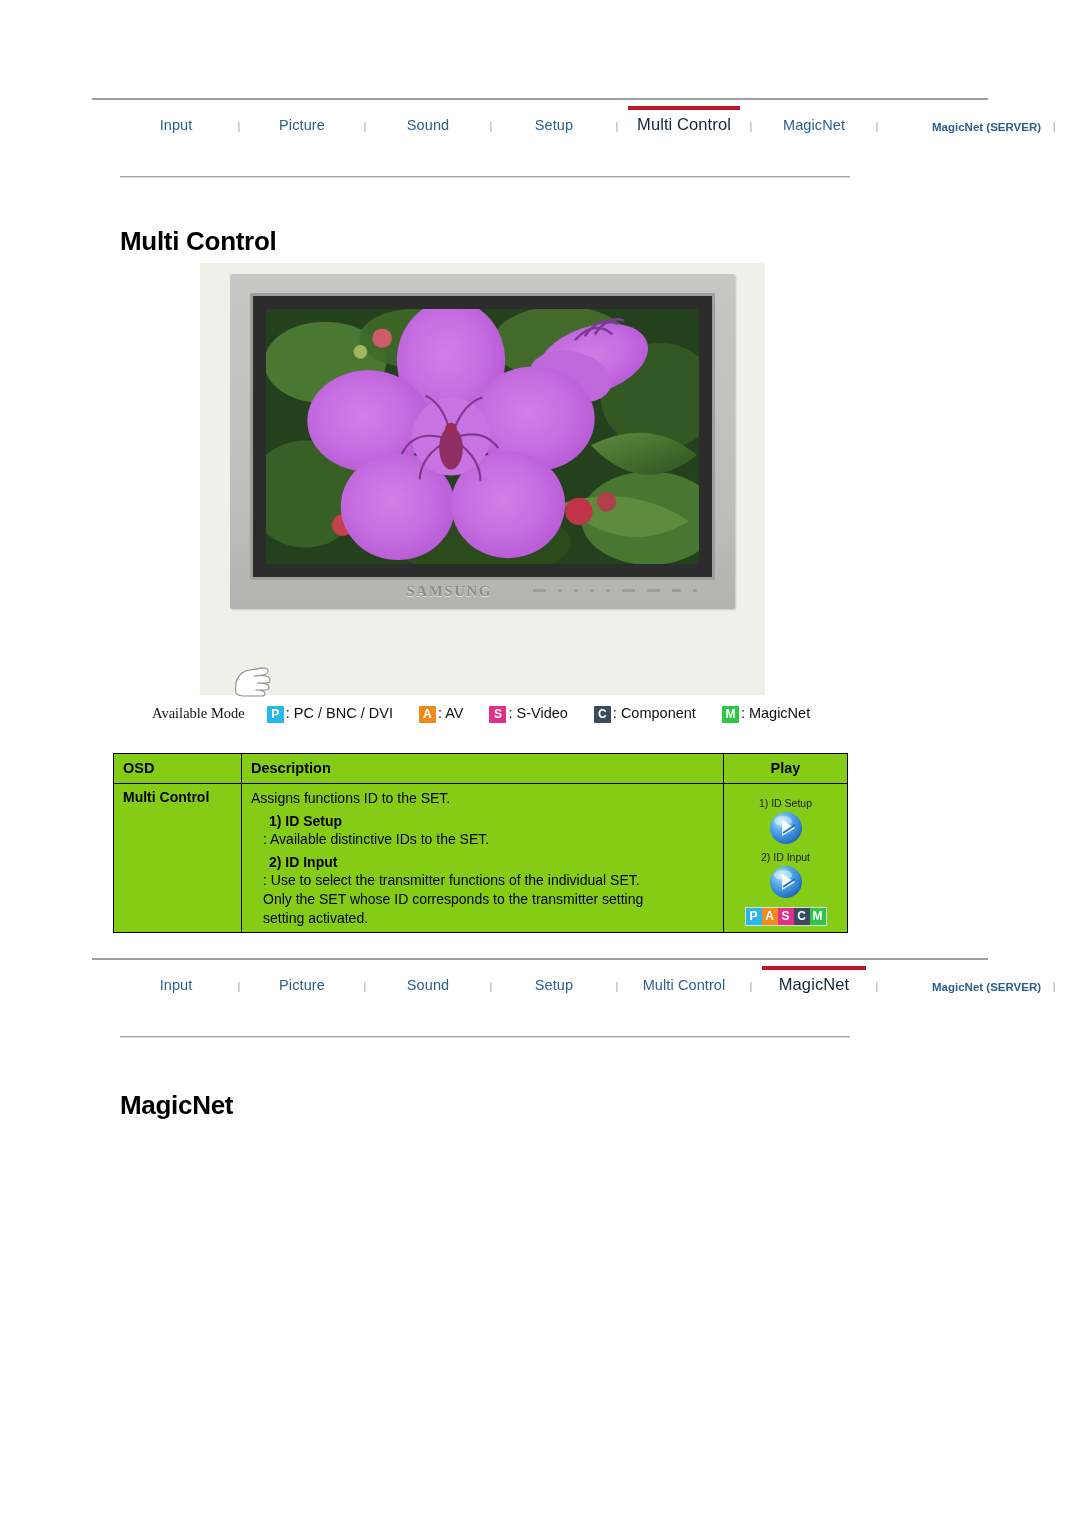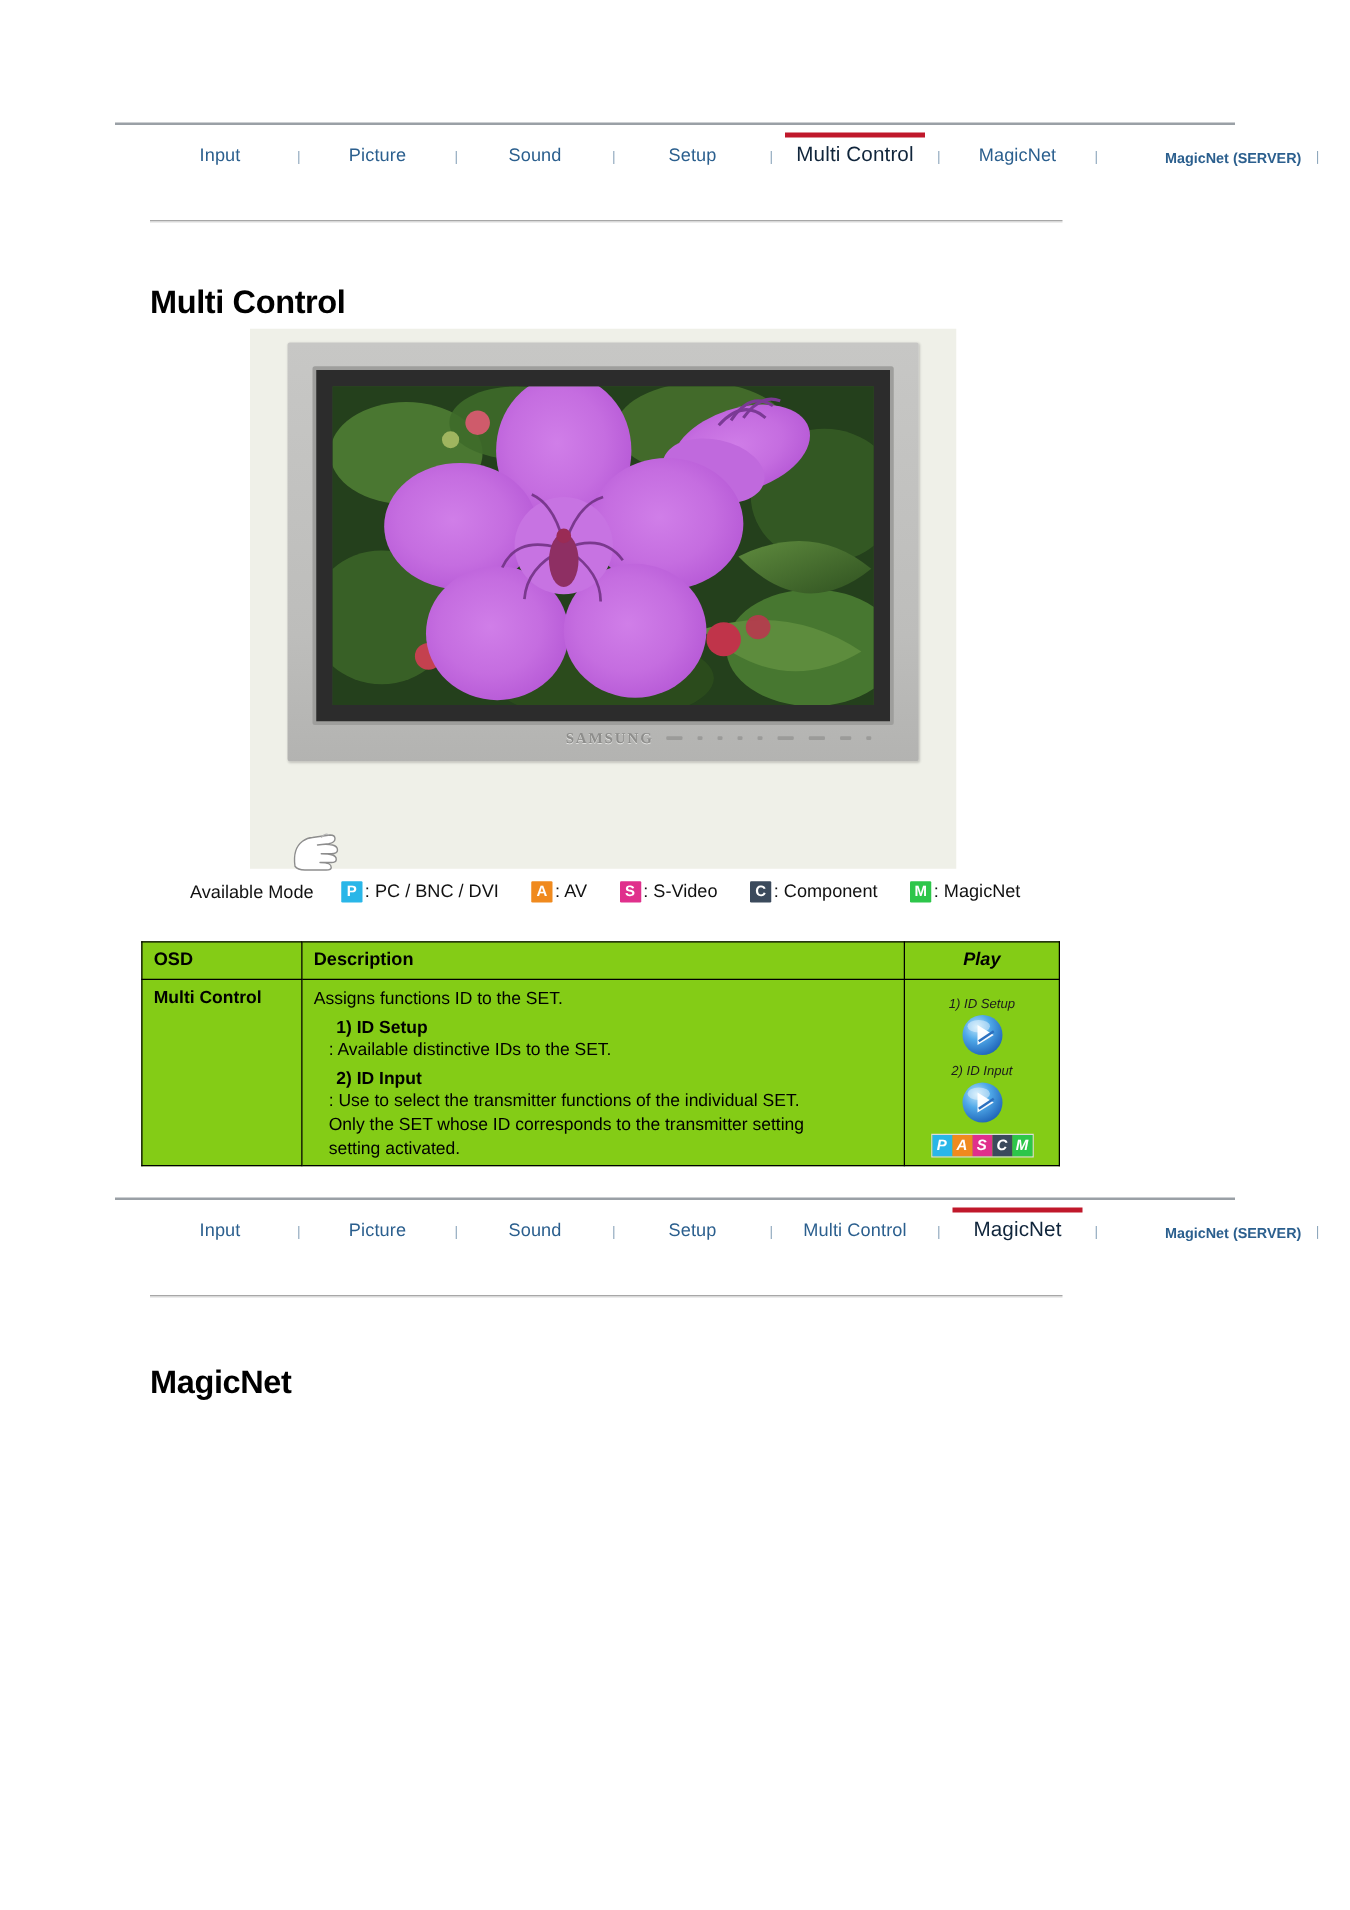"SAMSUNG" .brandlogo { font-size: 12px -> 15px; margin-left: 46px -> none }
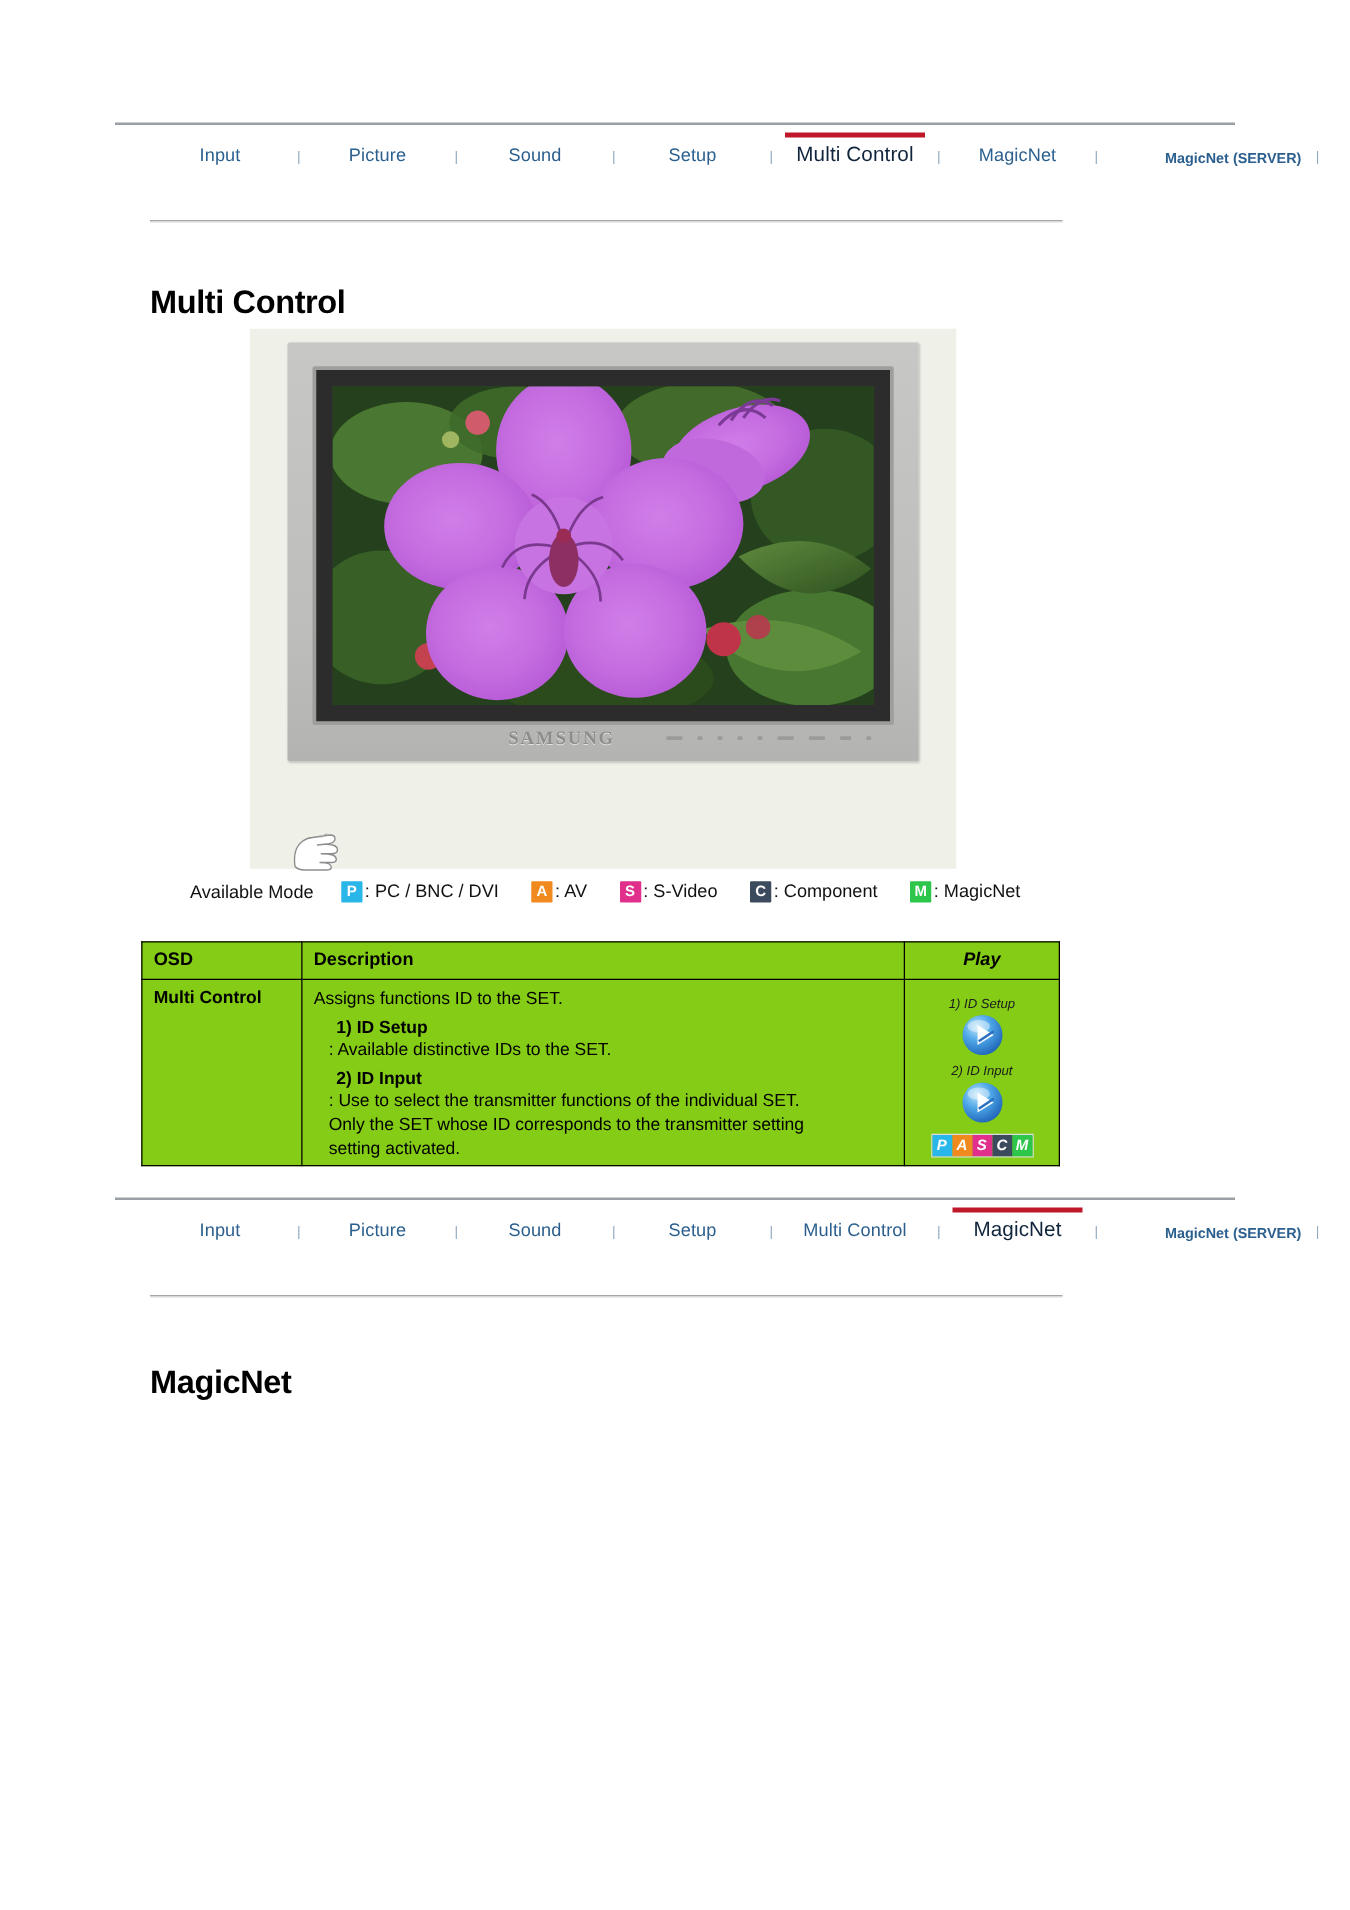"Available Mode" .availrow .lbl { font-family: none -> Liberation Serif, serif }
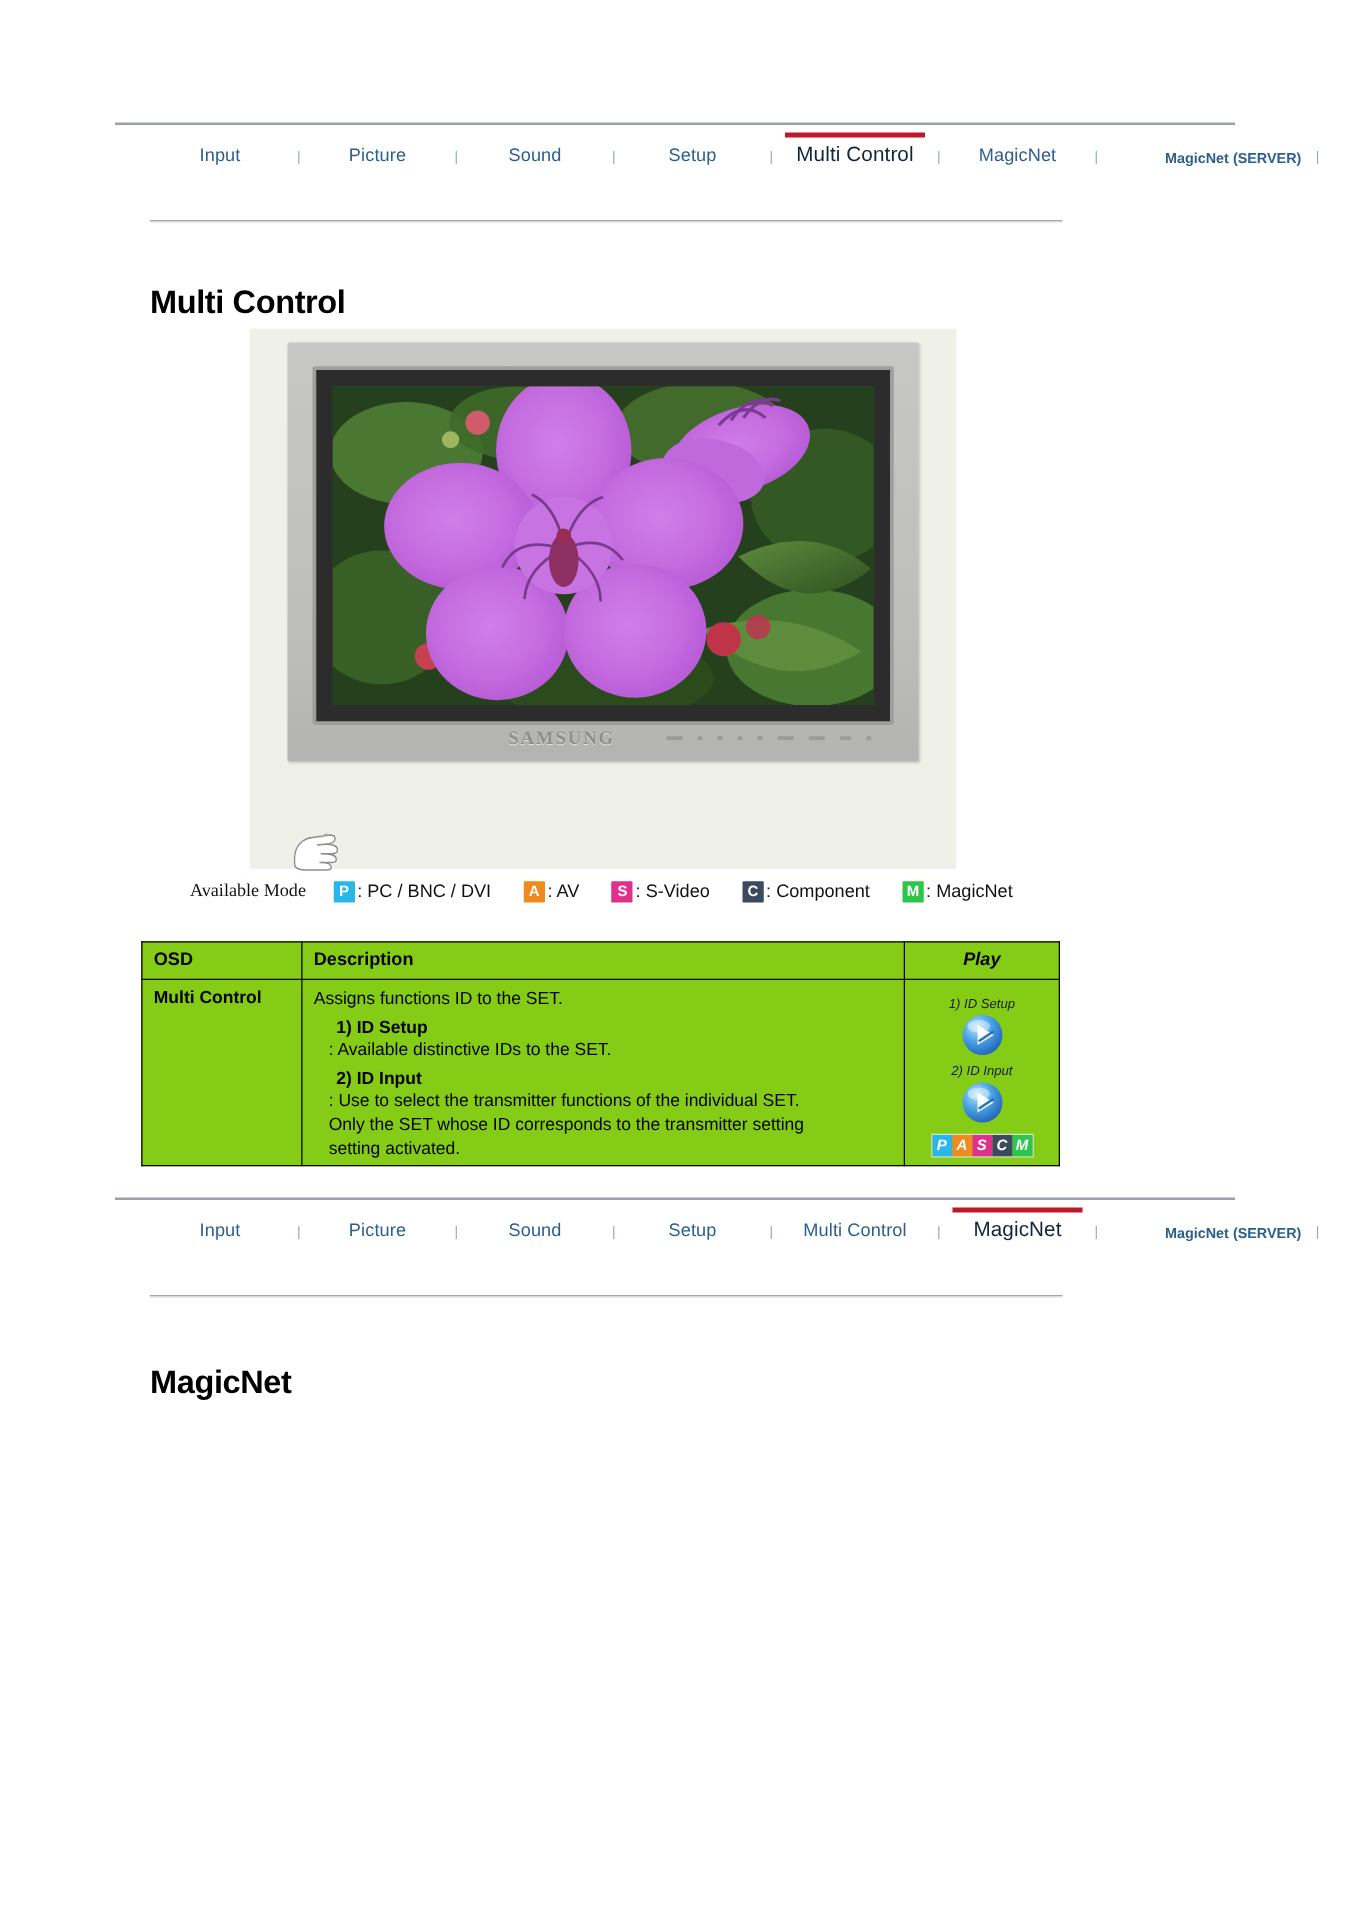"Play" .osdtable .c-play { font-style: italic -> none }
